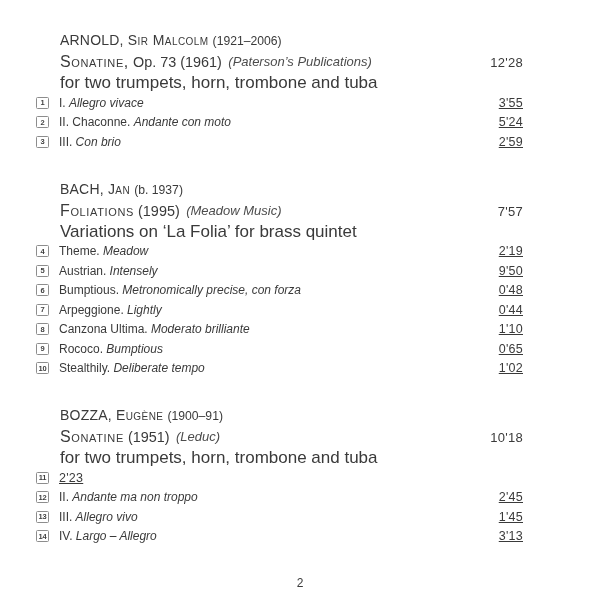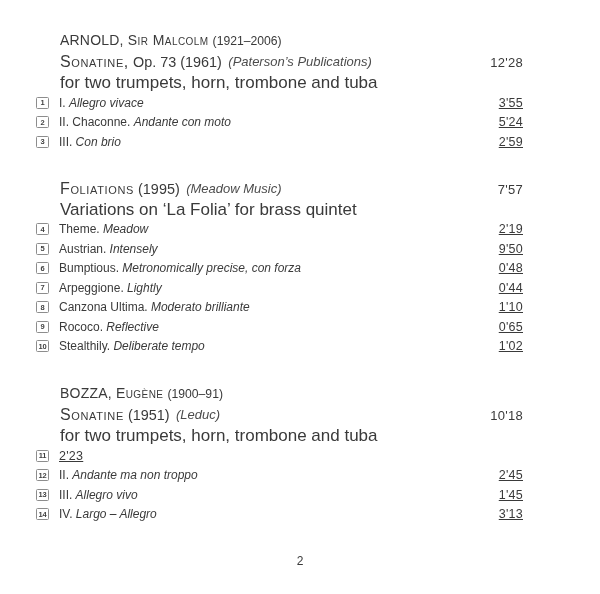"BACH, Jan (b. 1937)" div.composer-line { html: none -> <div> <span>BACH,</span> <span>Jan</span> <span>(b. 1937)</span> </div> }
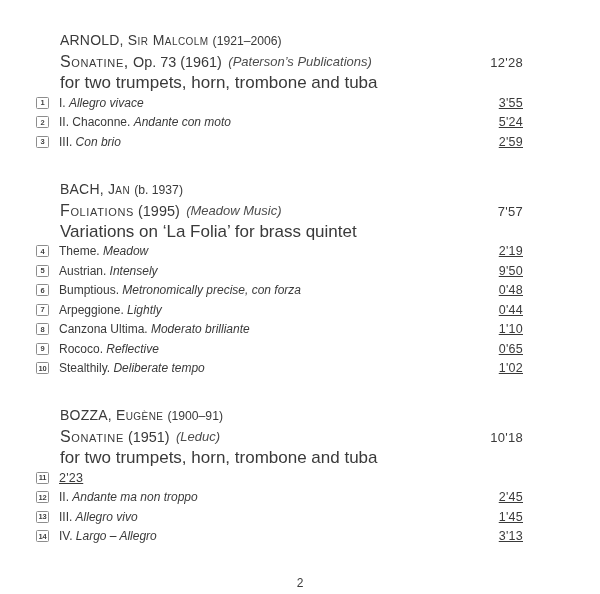"Reflective" span.track-tempo { text: Reflective -> Bumptious }
